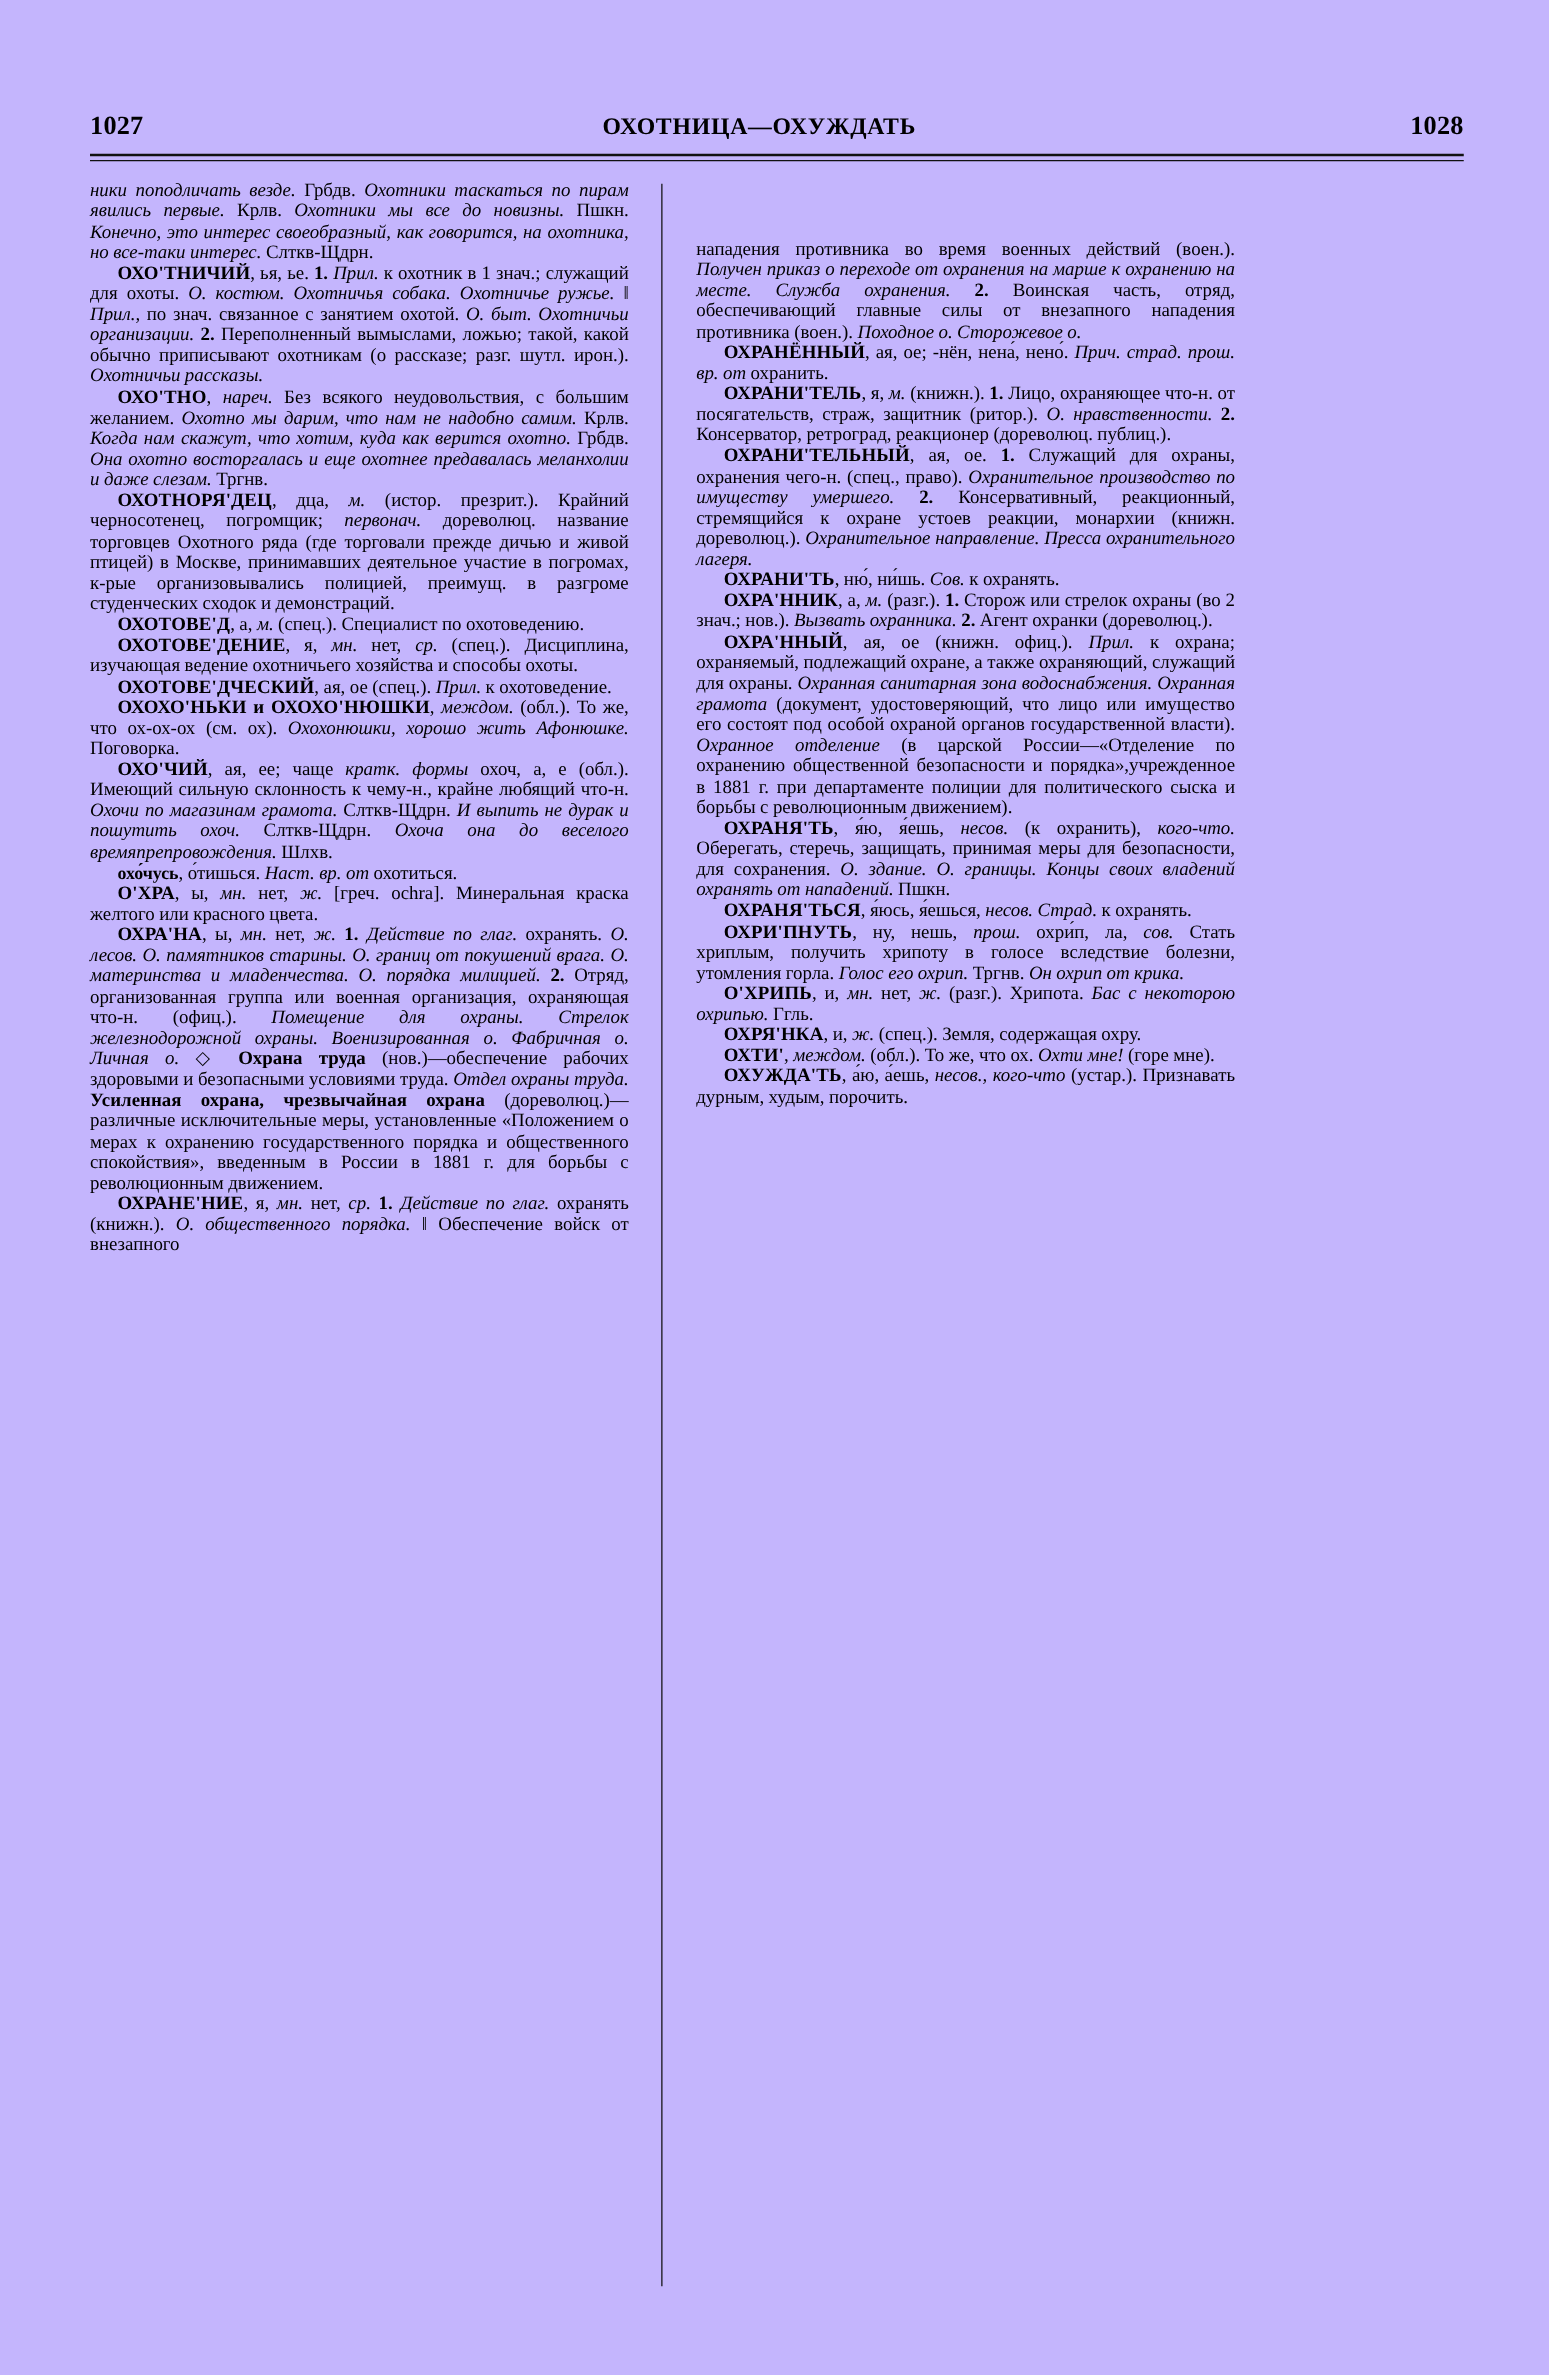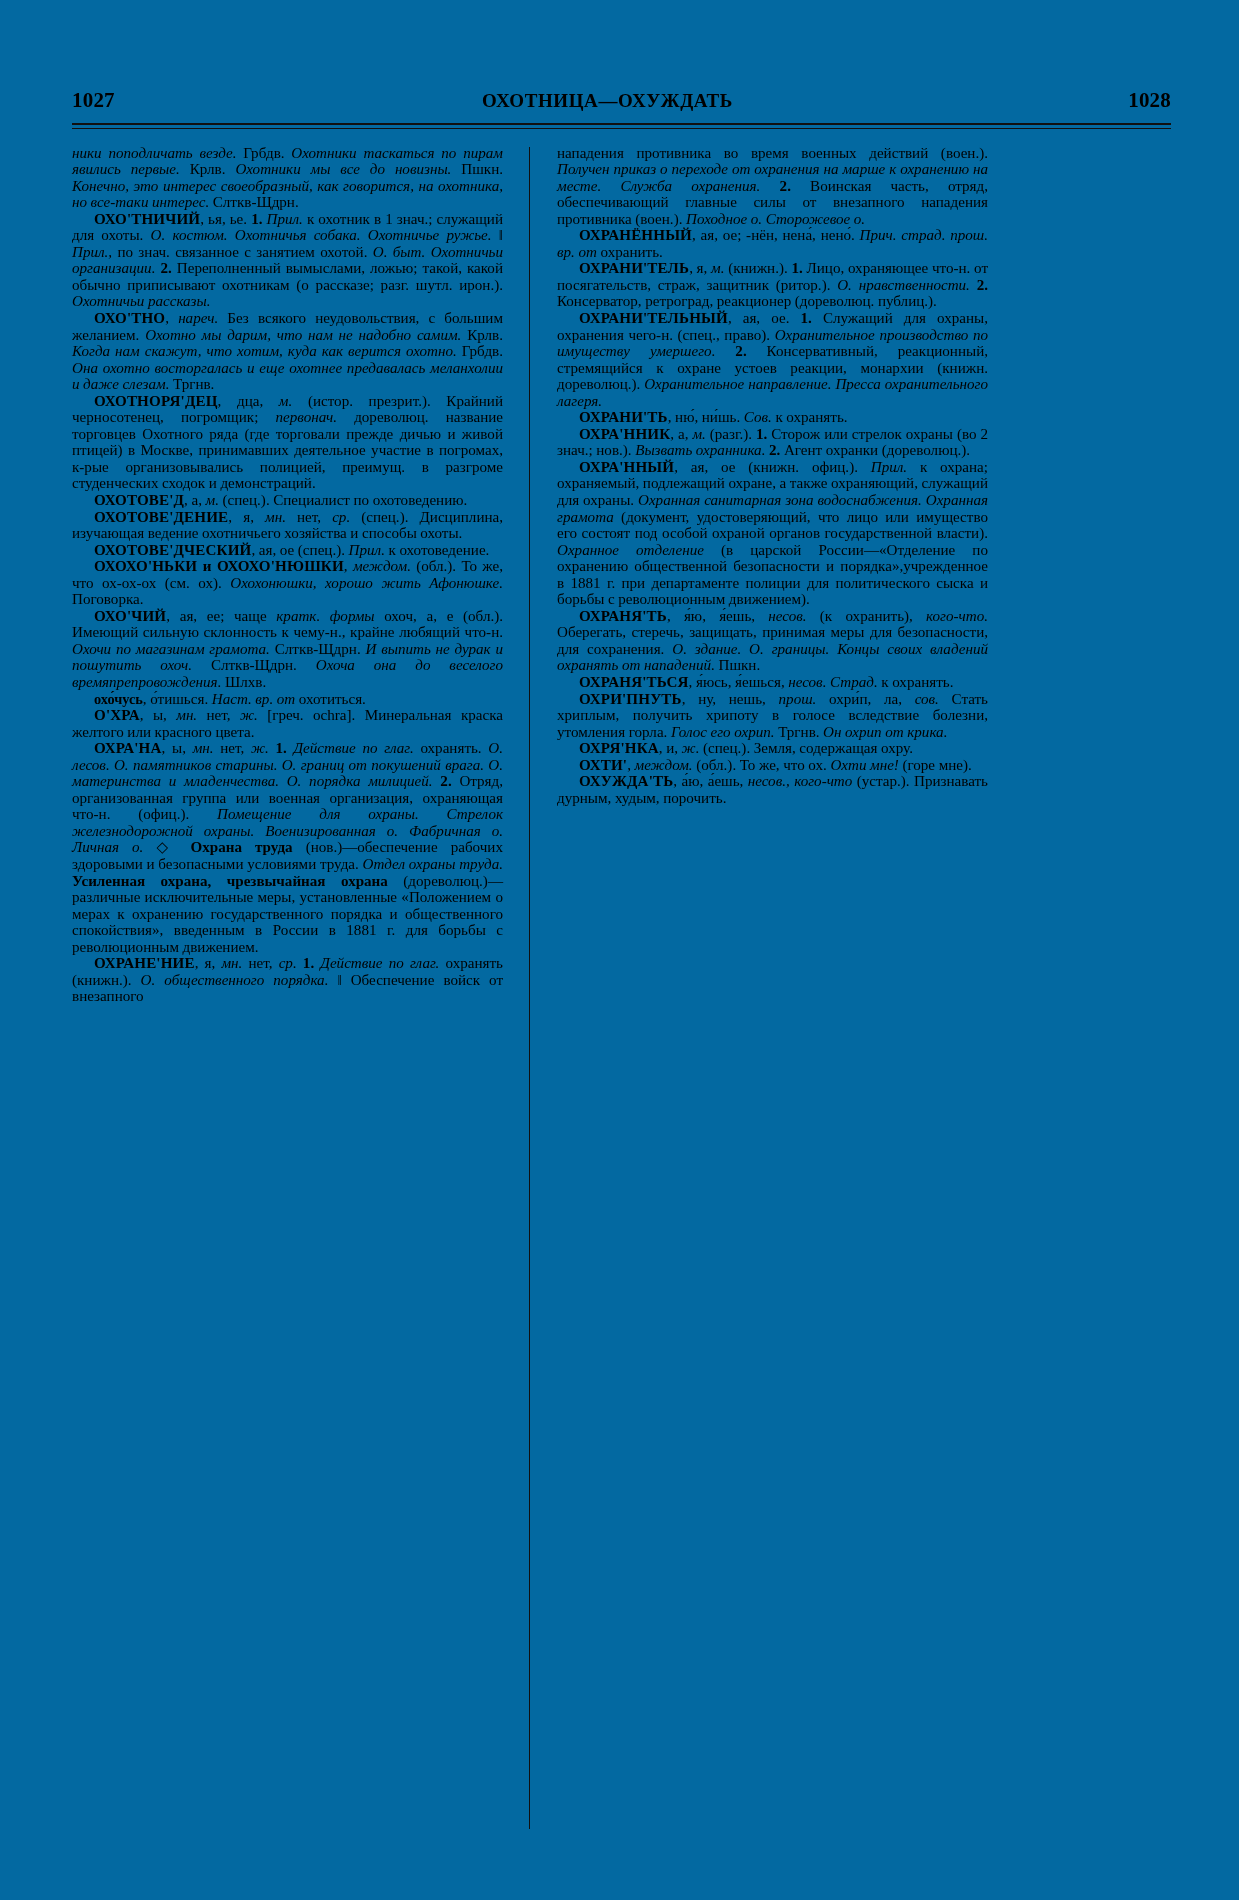"1027" .page { background: #0369a1 -> #c4b5fd }
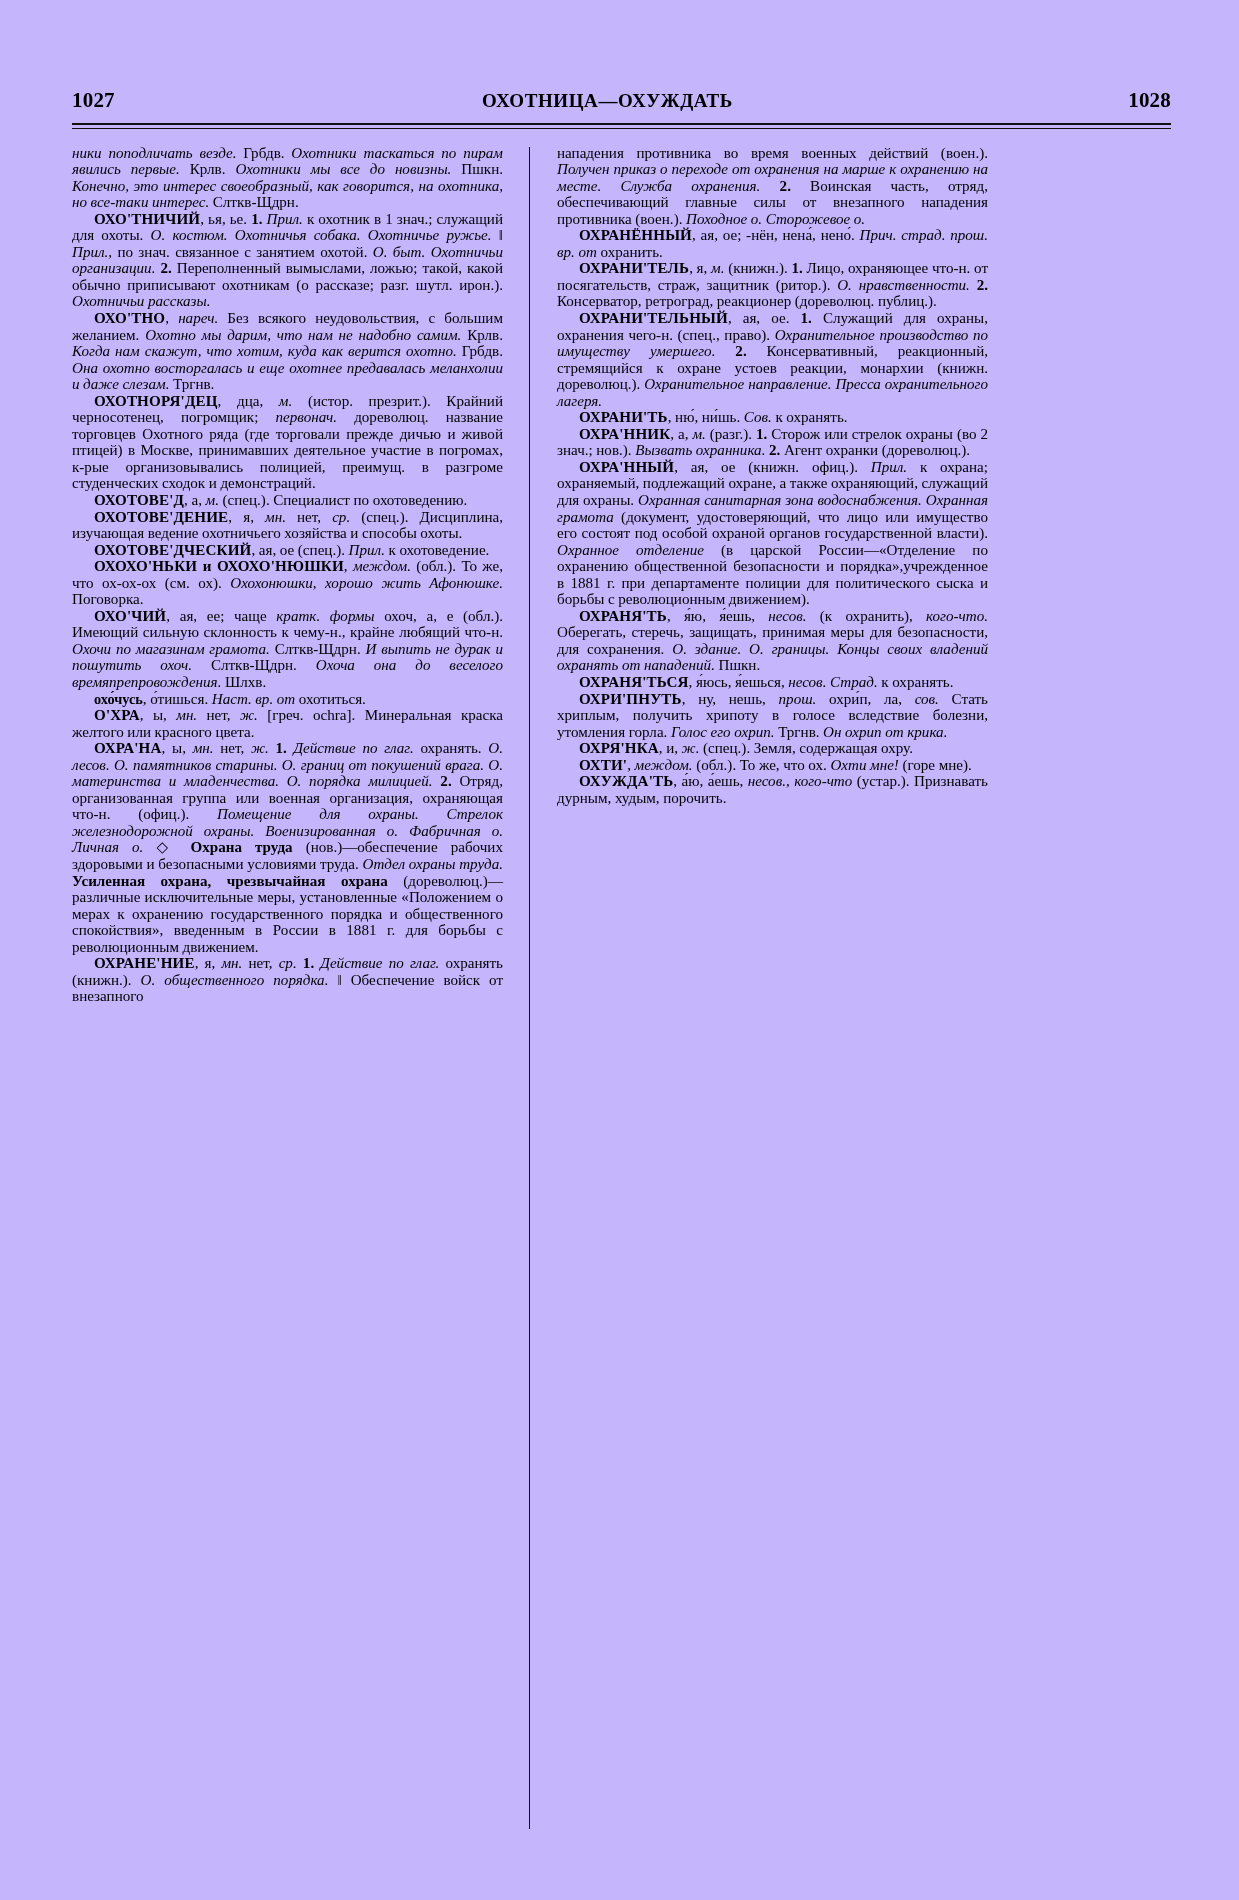"нападения противника во время военных" .col-right { margin-top: none -> 47px }
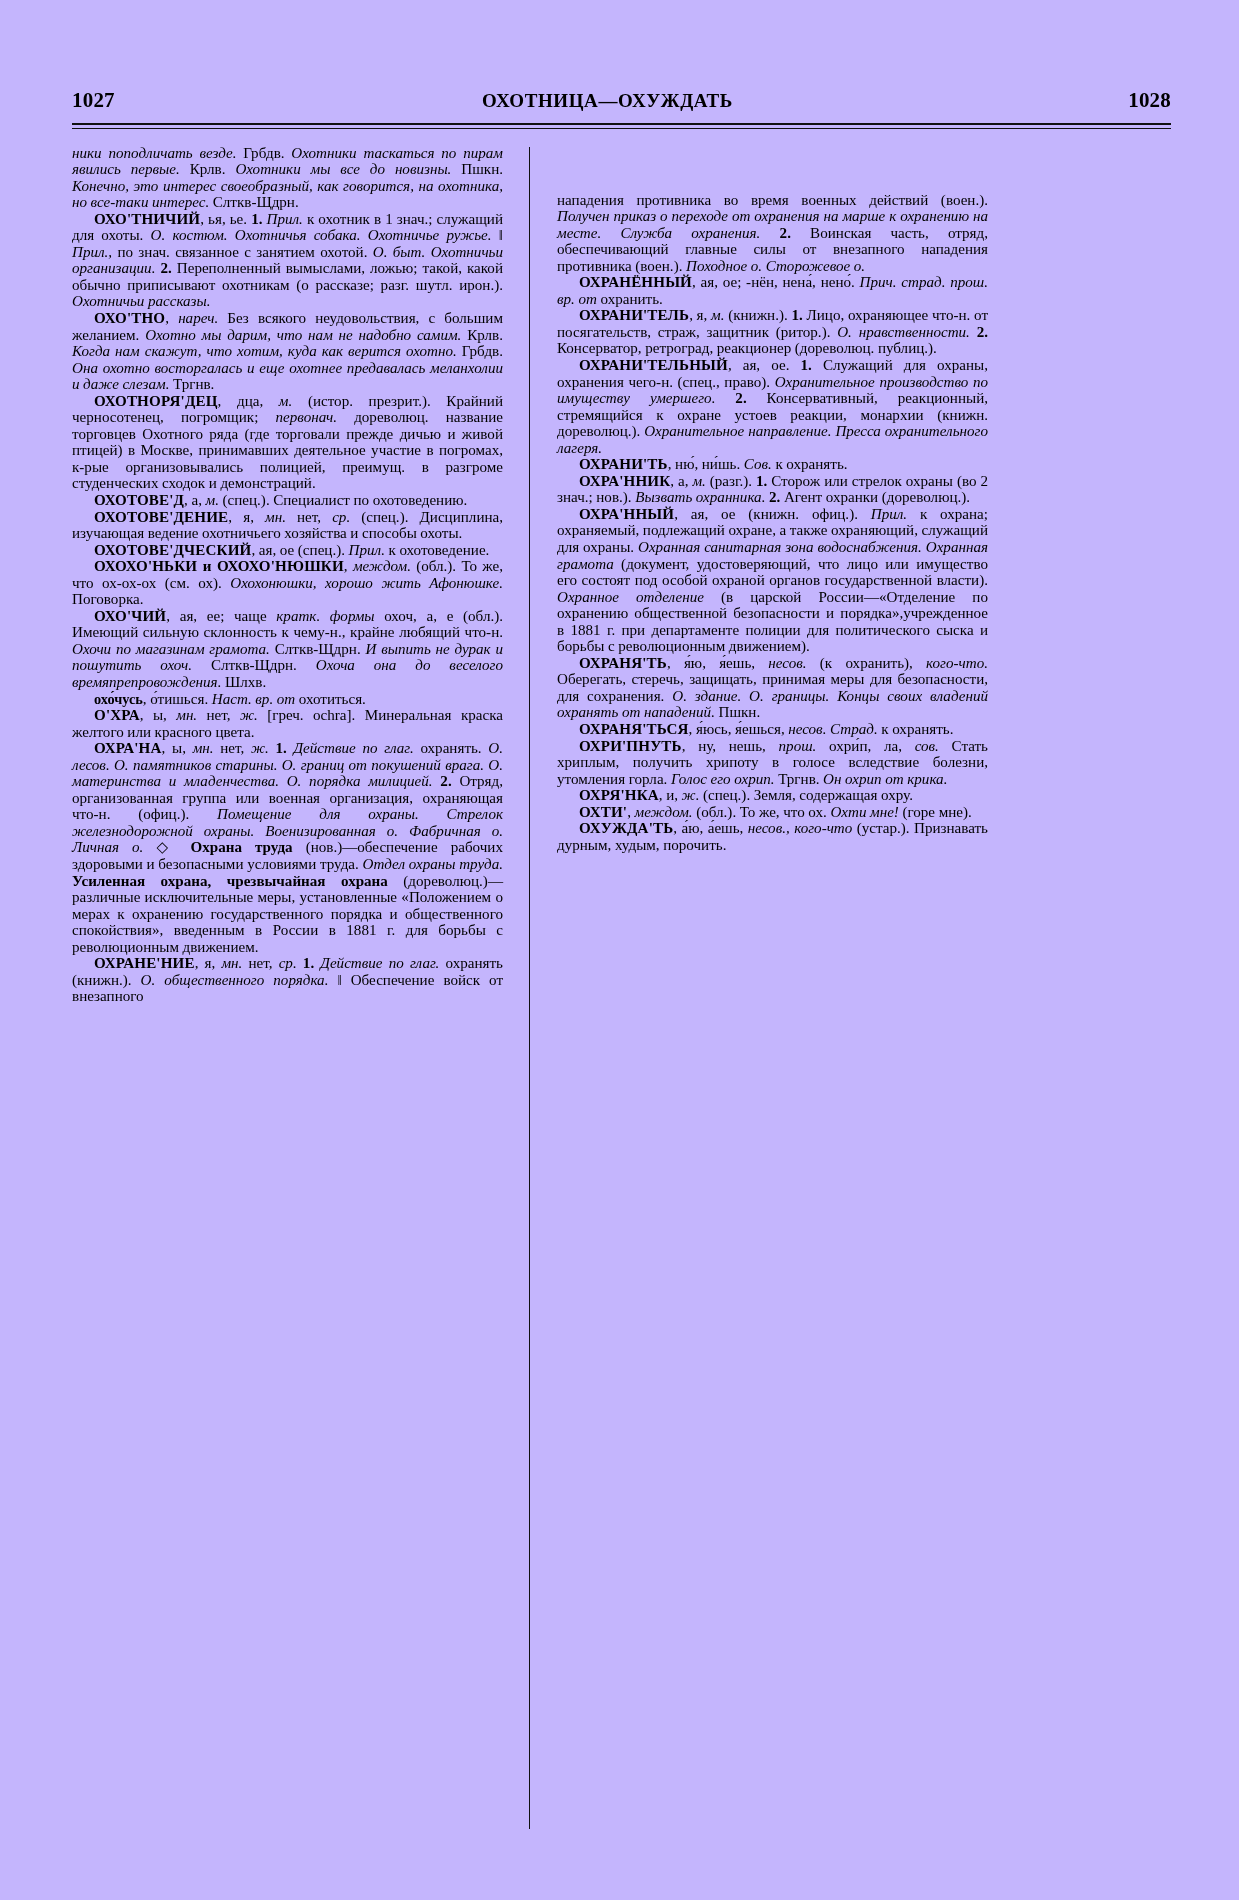"О'ХРИПЬ, и, мн. нет, ж." p.entry { html: none -> <p><span>О'ХРИПЬ</span><span>, и, <i>мн.</i> нет, <i>ж.</i> (разг.). Хрипота. <i>Бас с некоторою охрипью.</i> Ггль.</span></p> }
